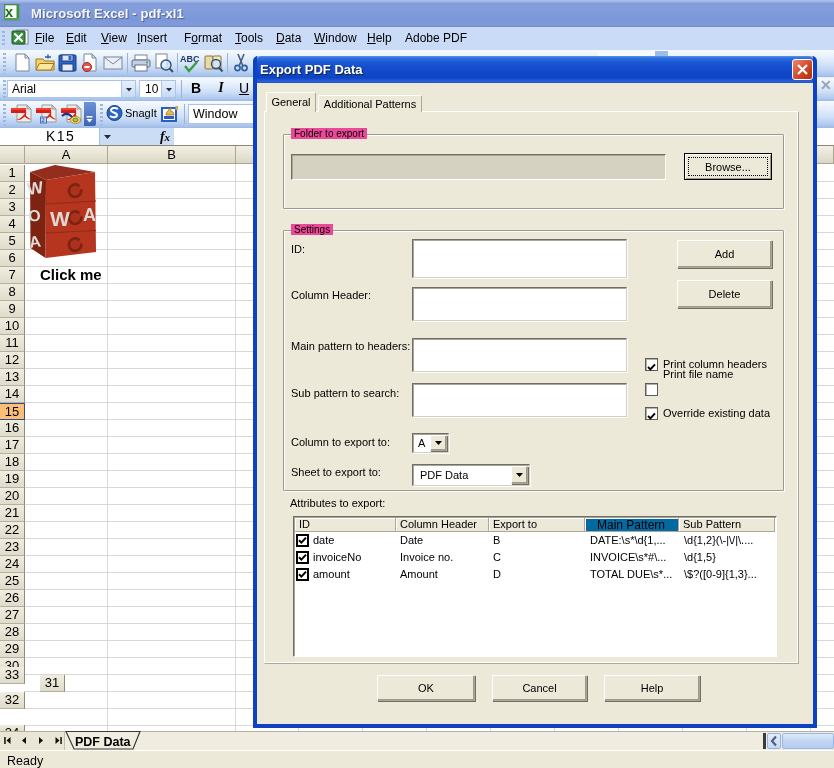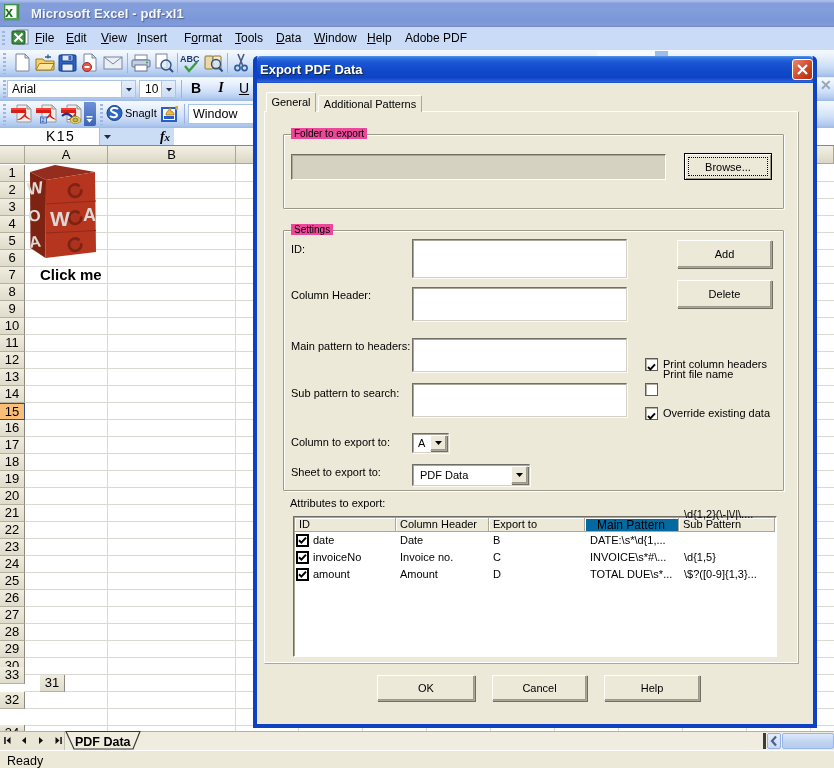"\d{1,2}(\-|\/|\...." div.abs { top: 452px -> 478px }
